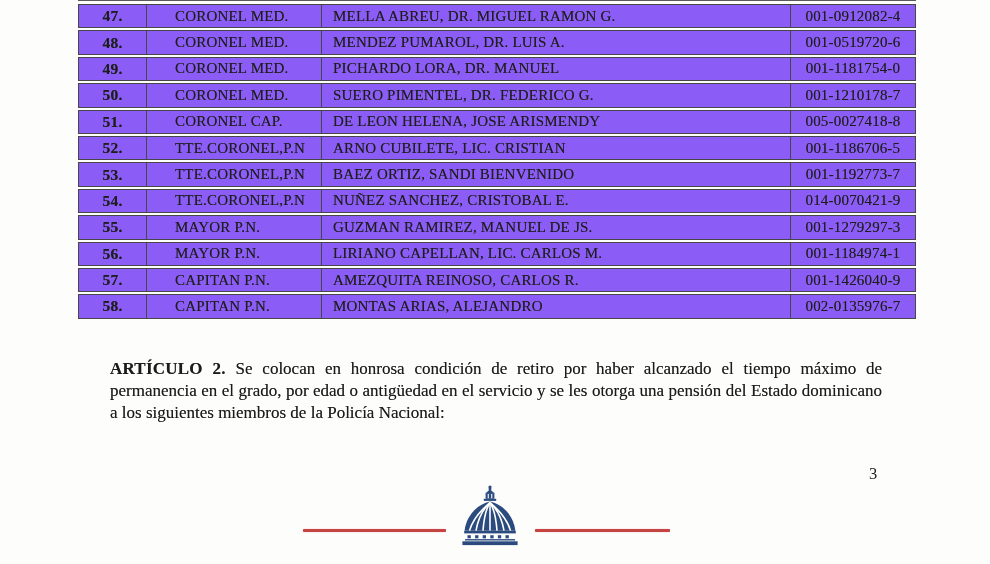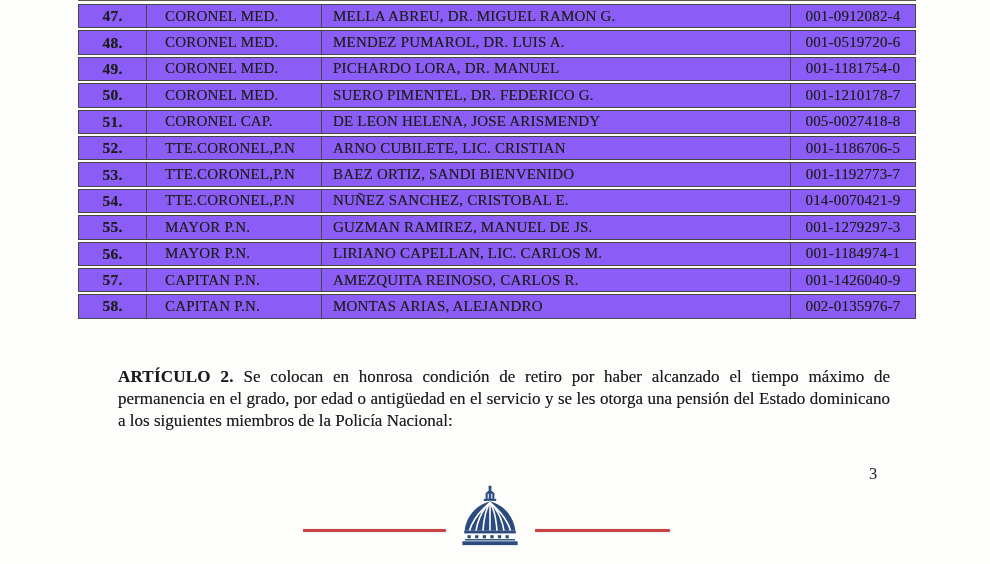"CORONEL MED." .c.rank { padding-left: 18px -> 28px }
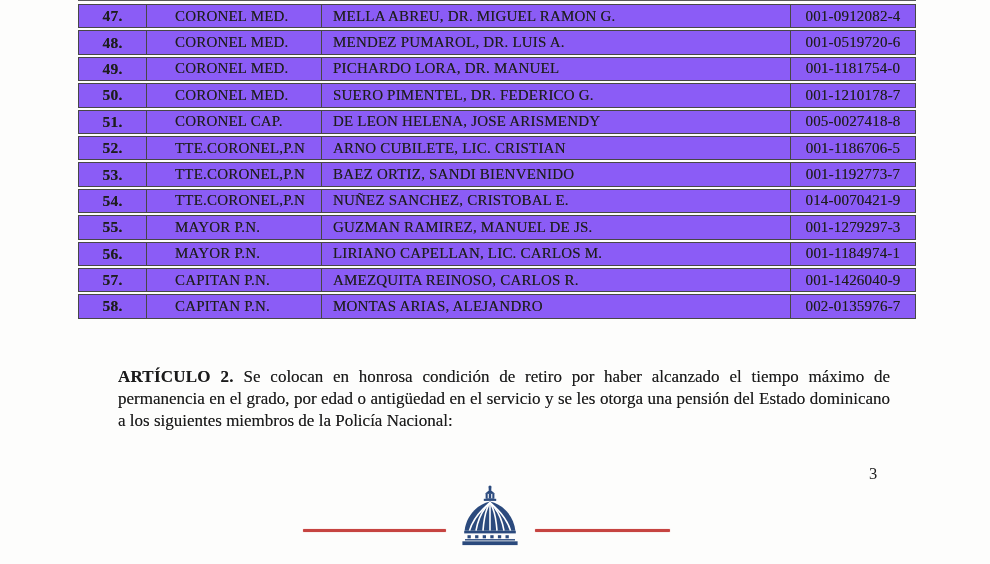"ARTÍCULO 2. Se colocan en" .article { margin: 8px -> 0 }
